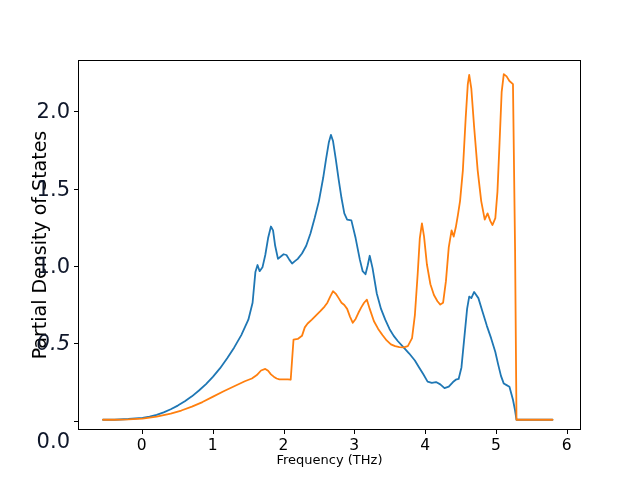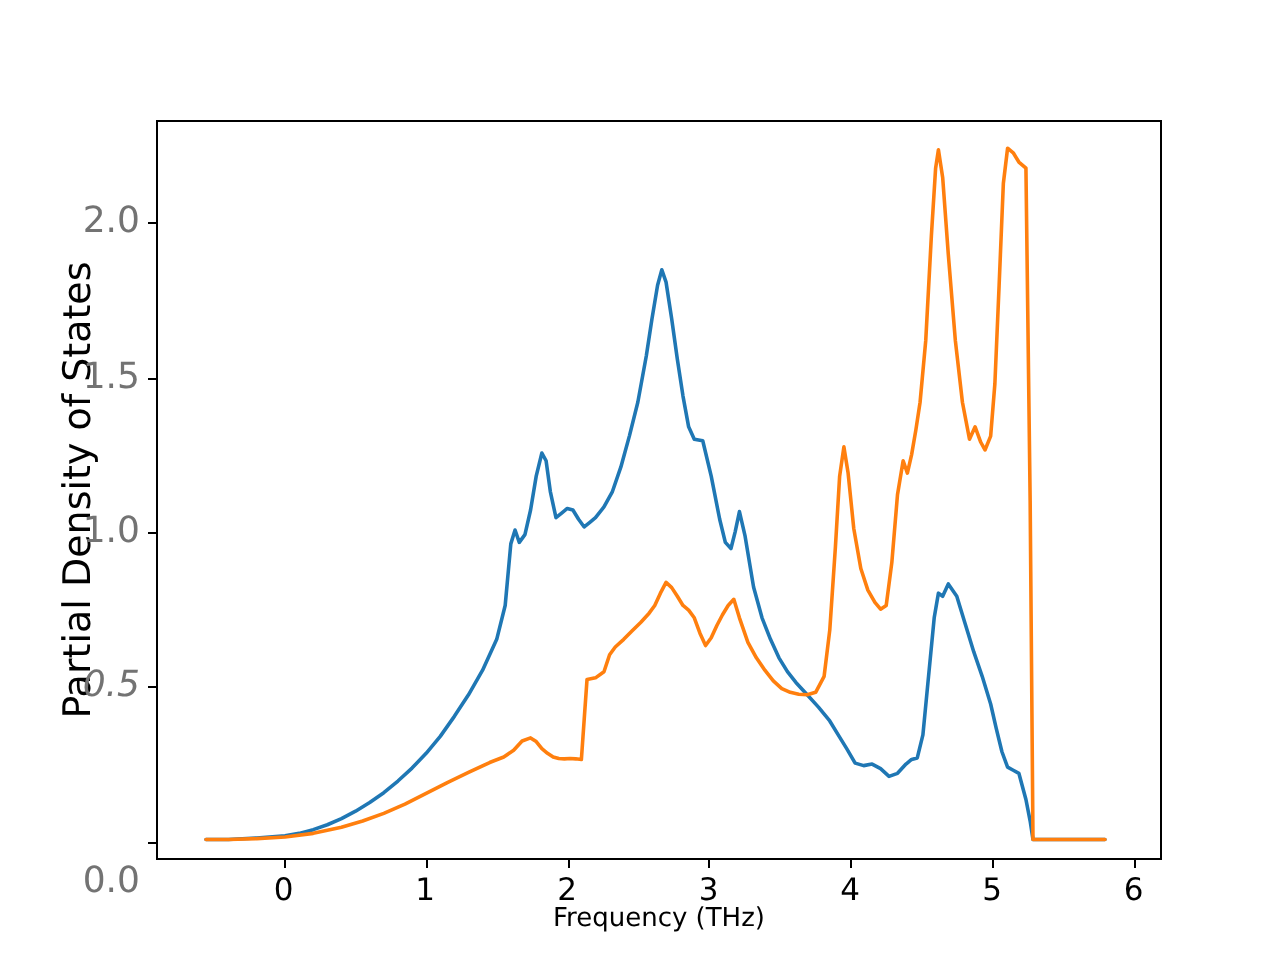"2.0" .ticklabel-y { color: #737373 -> #0f172a; font-size: 18px -> 21px }
